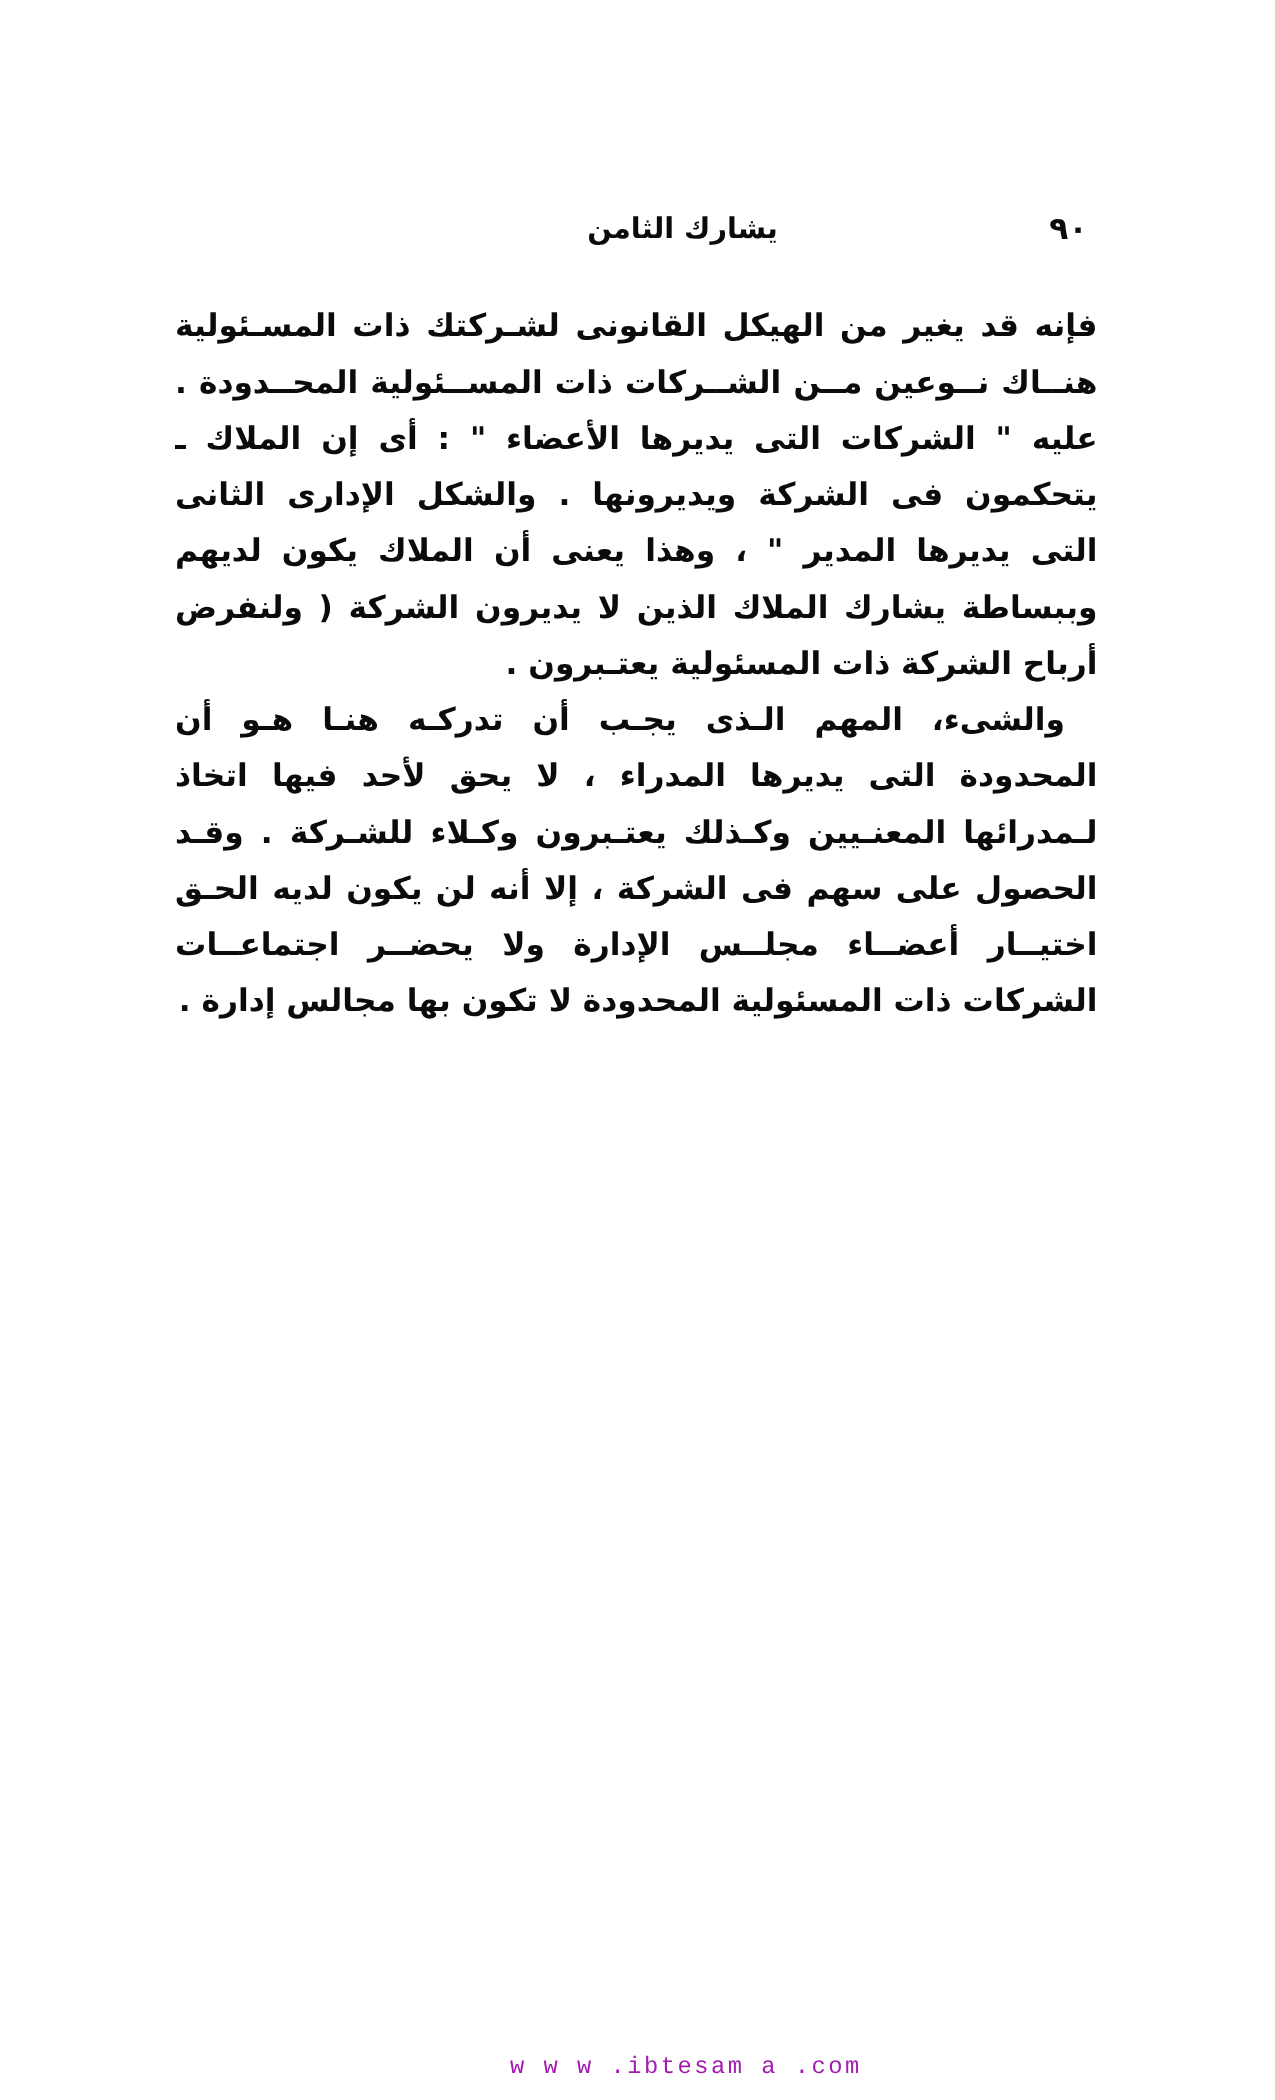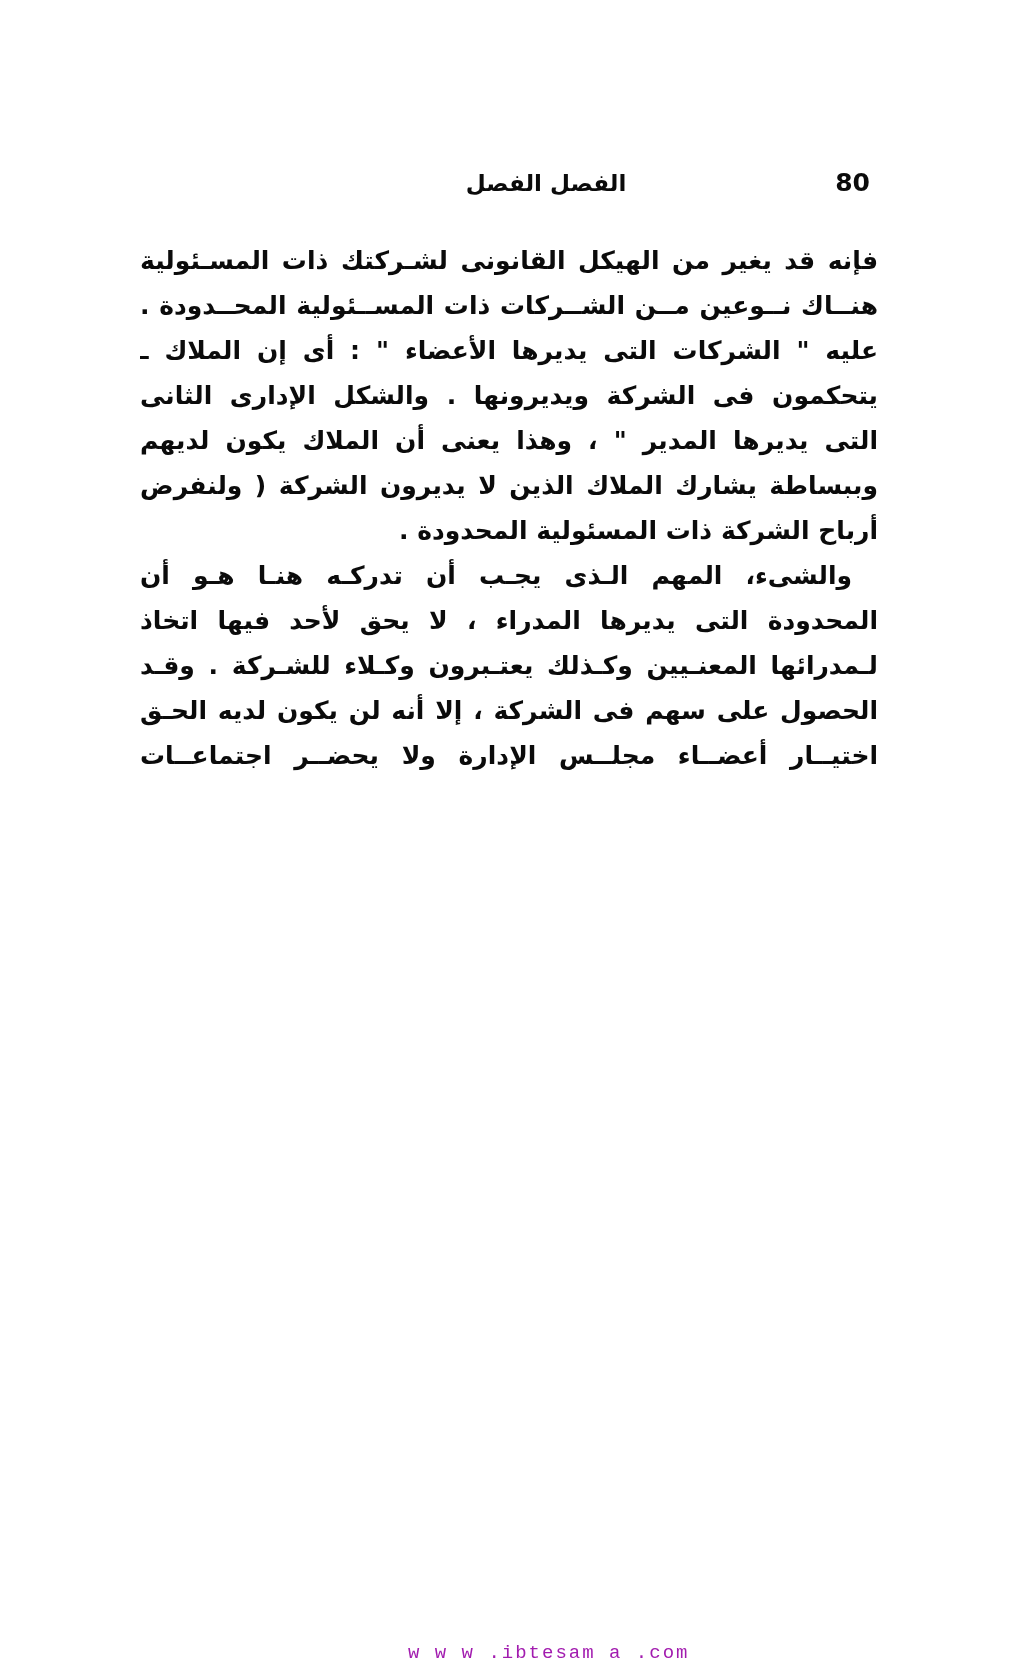"الفصل الفصل" div.chapter-title { text: الفصل الفصل -> يشارك الثامن }
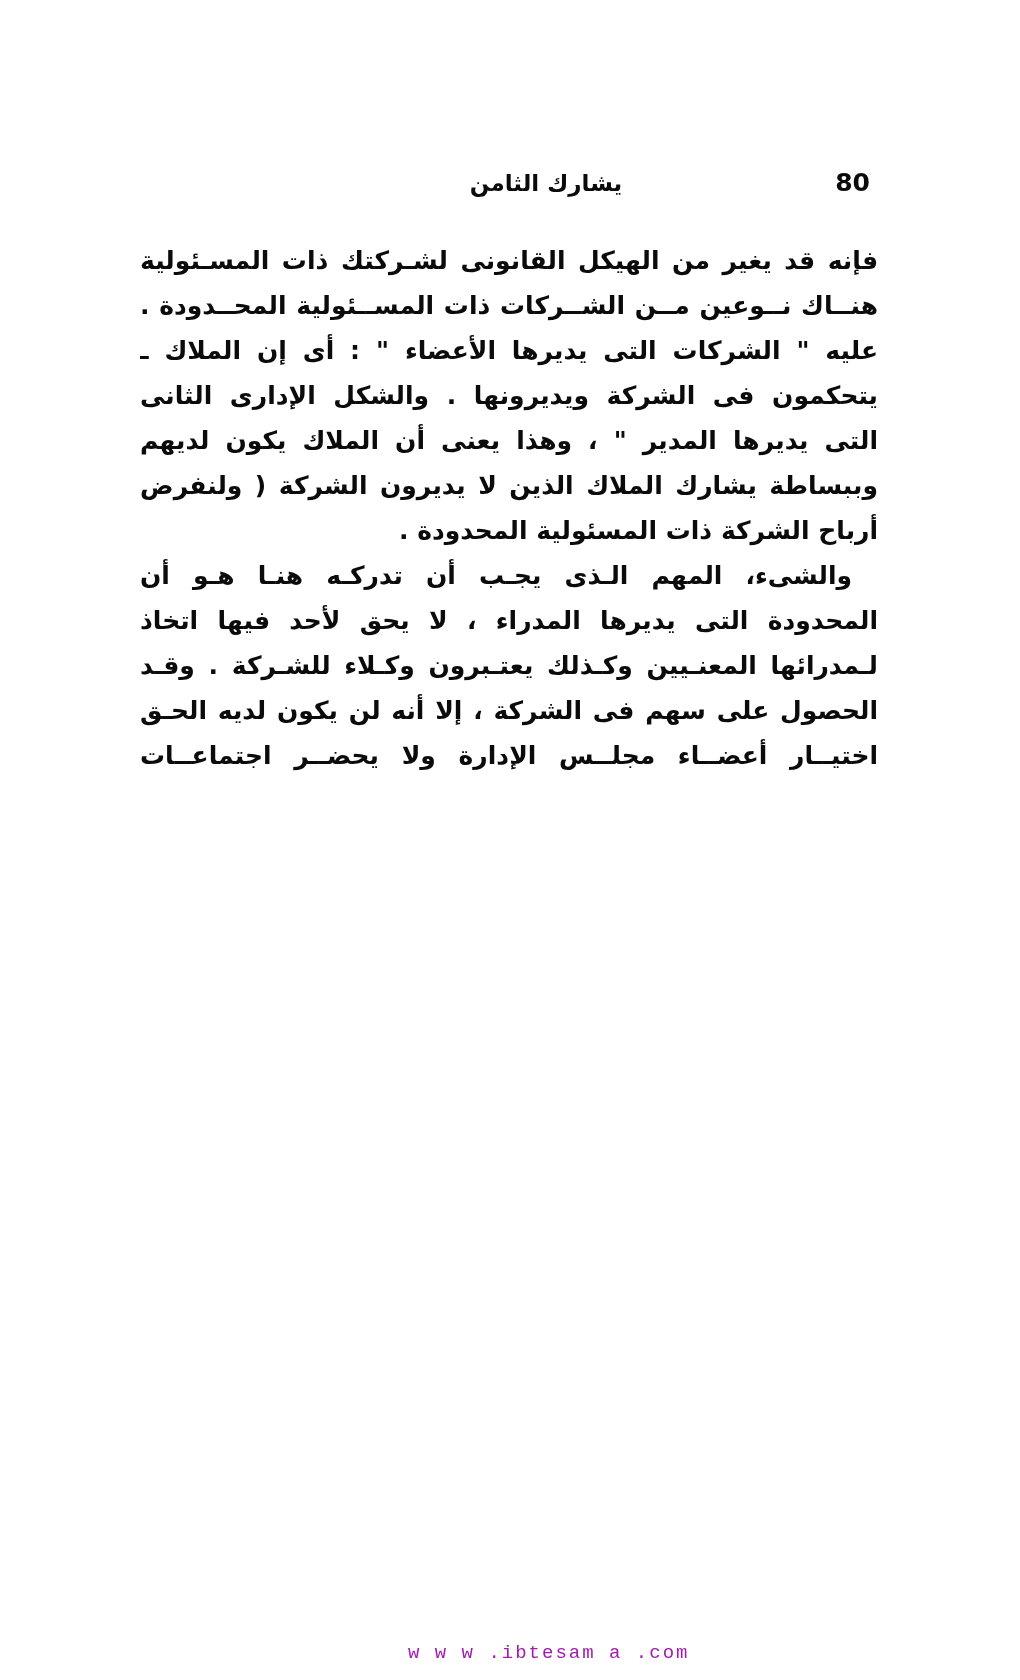"80" div.page-number { text: 80 -> ٩٠ }
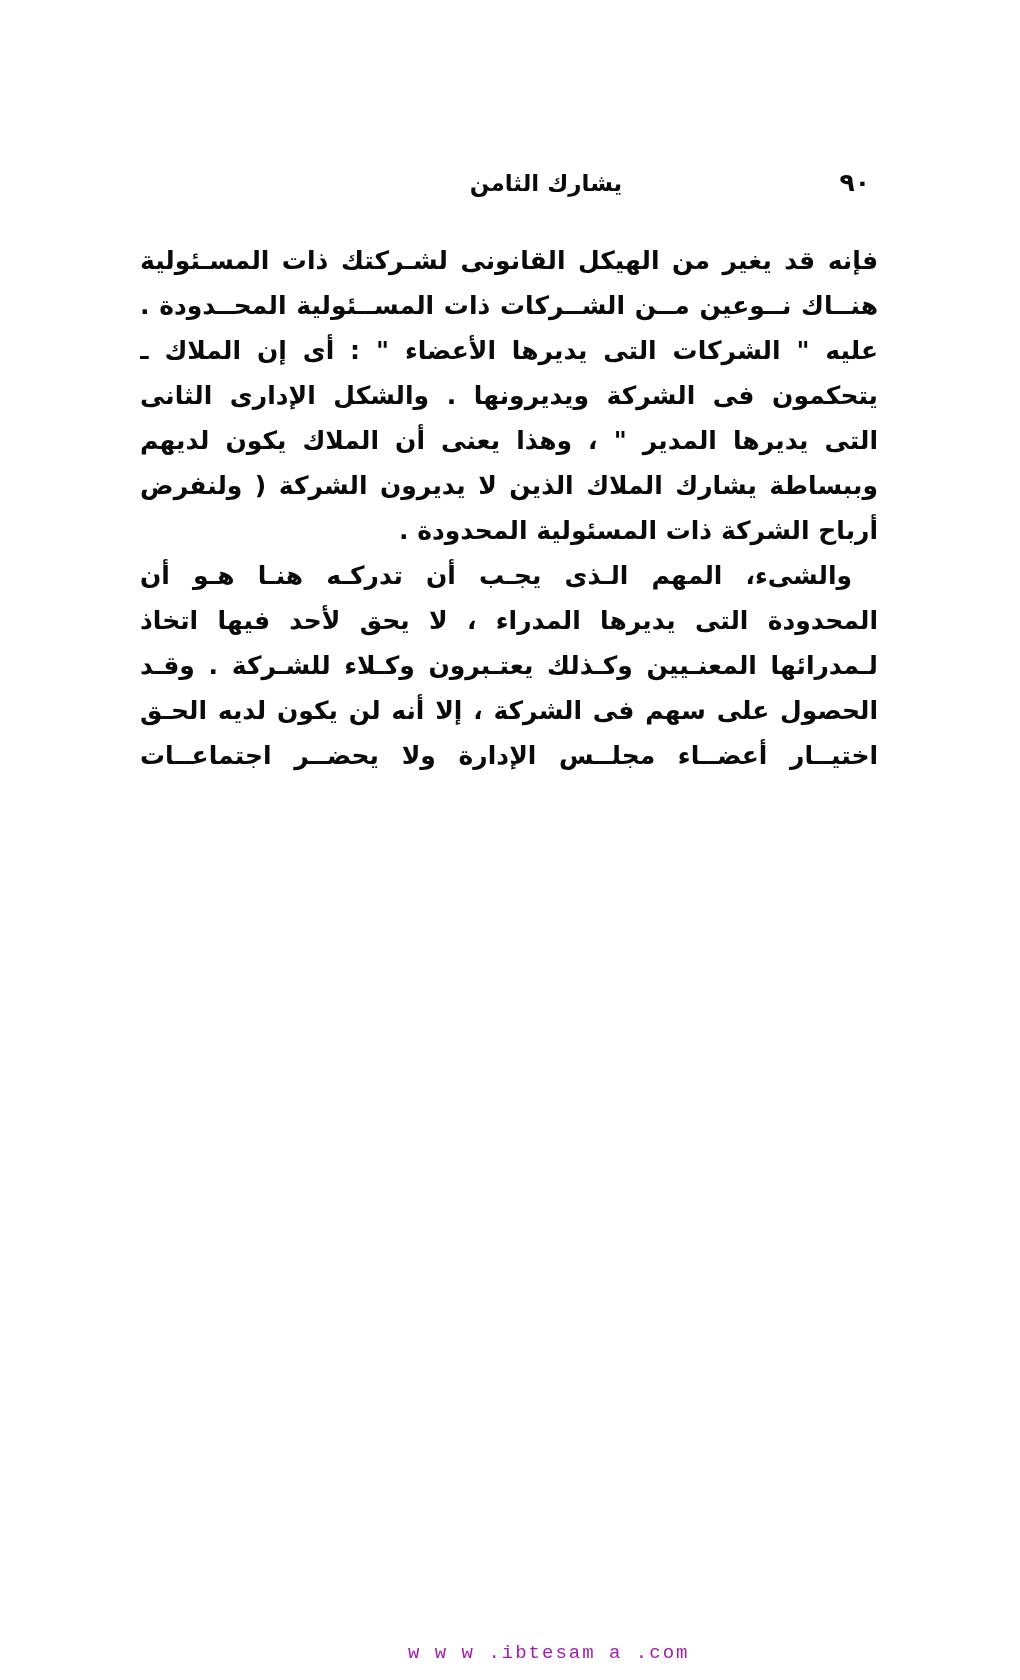"أرباح الشركة ذات المسئولية المحدودة" div.line { text: المحدودة -> يعتـبرون }
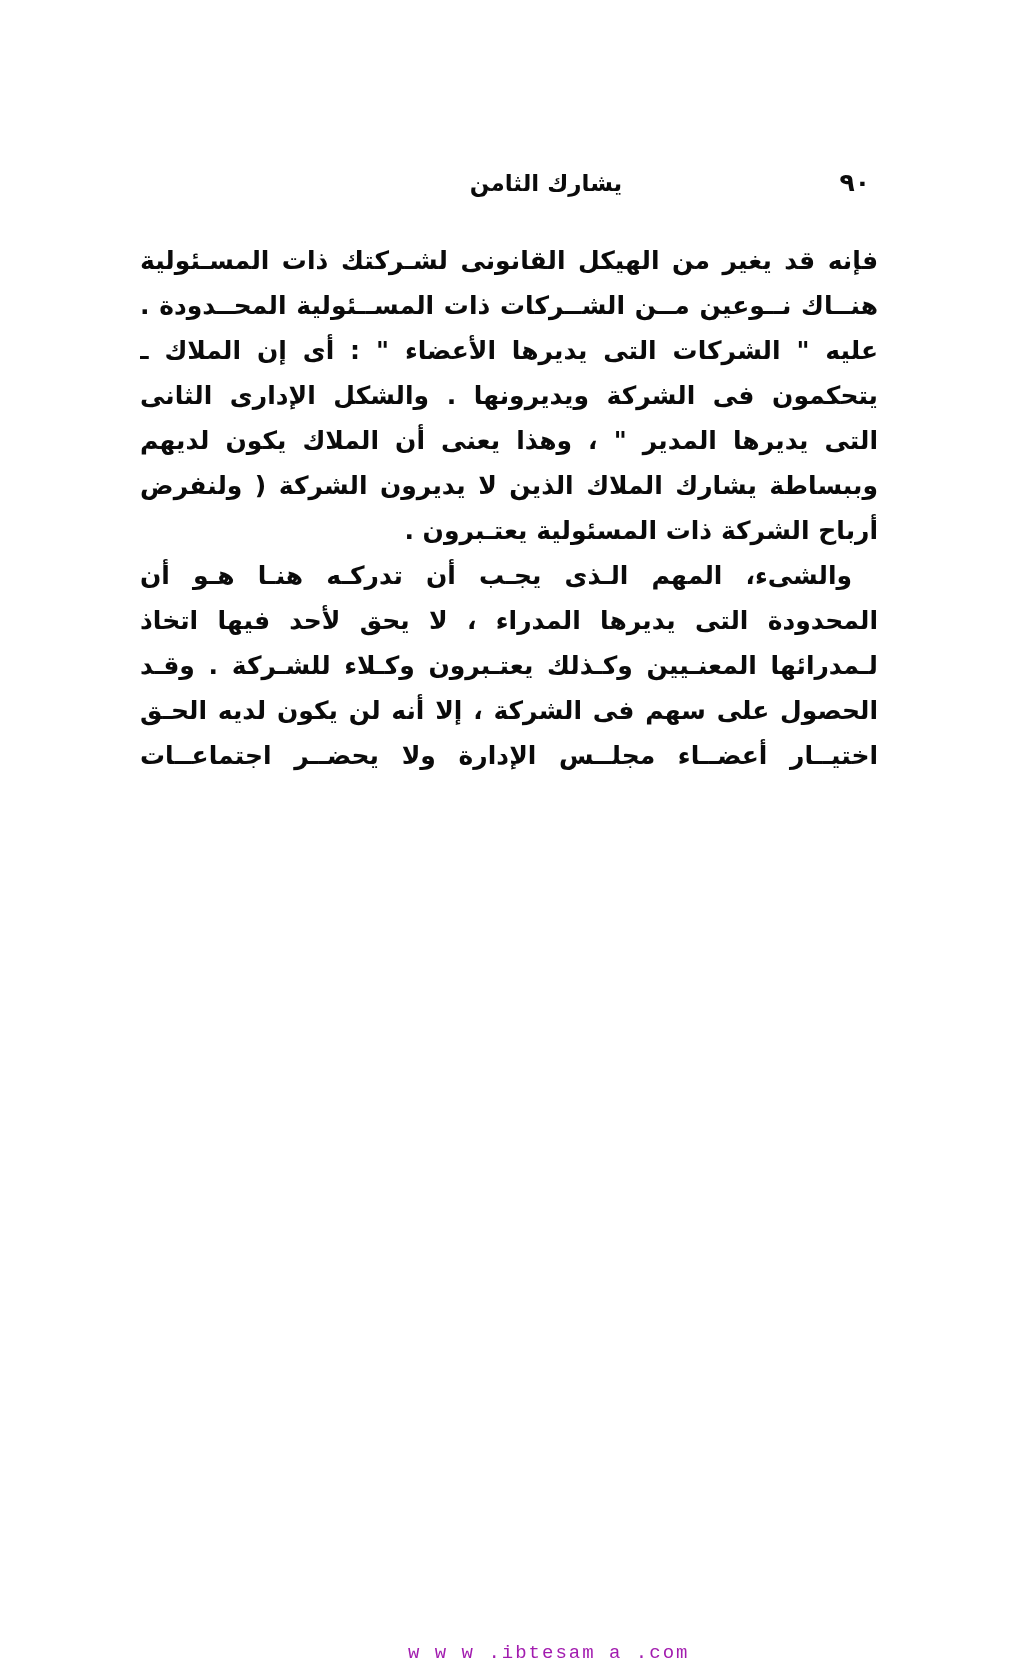"الشركات ذات المسئولية المحدودة لا" div.line { html: none -> <div>الشركات ذات المسئولية المحدودة لا تكون بها مجالس إدارة .</div> }
